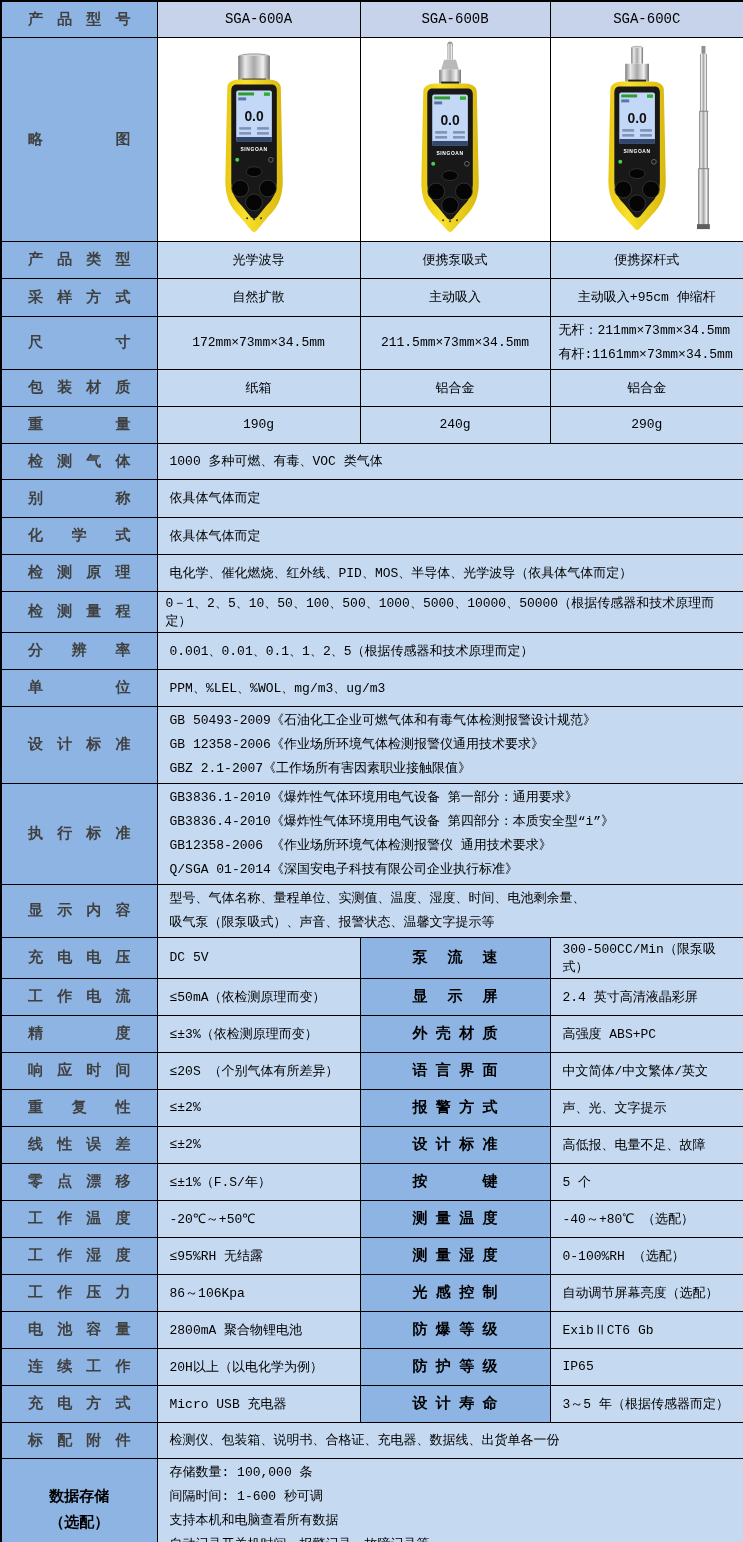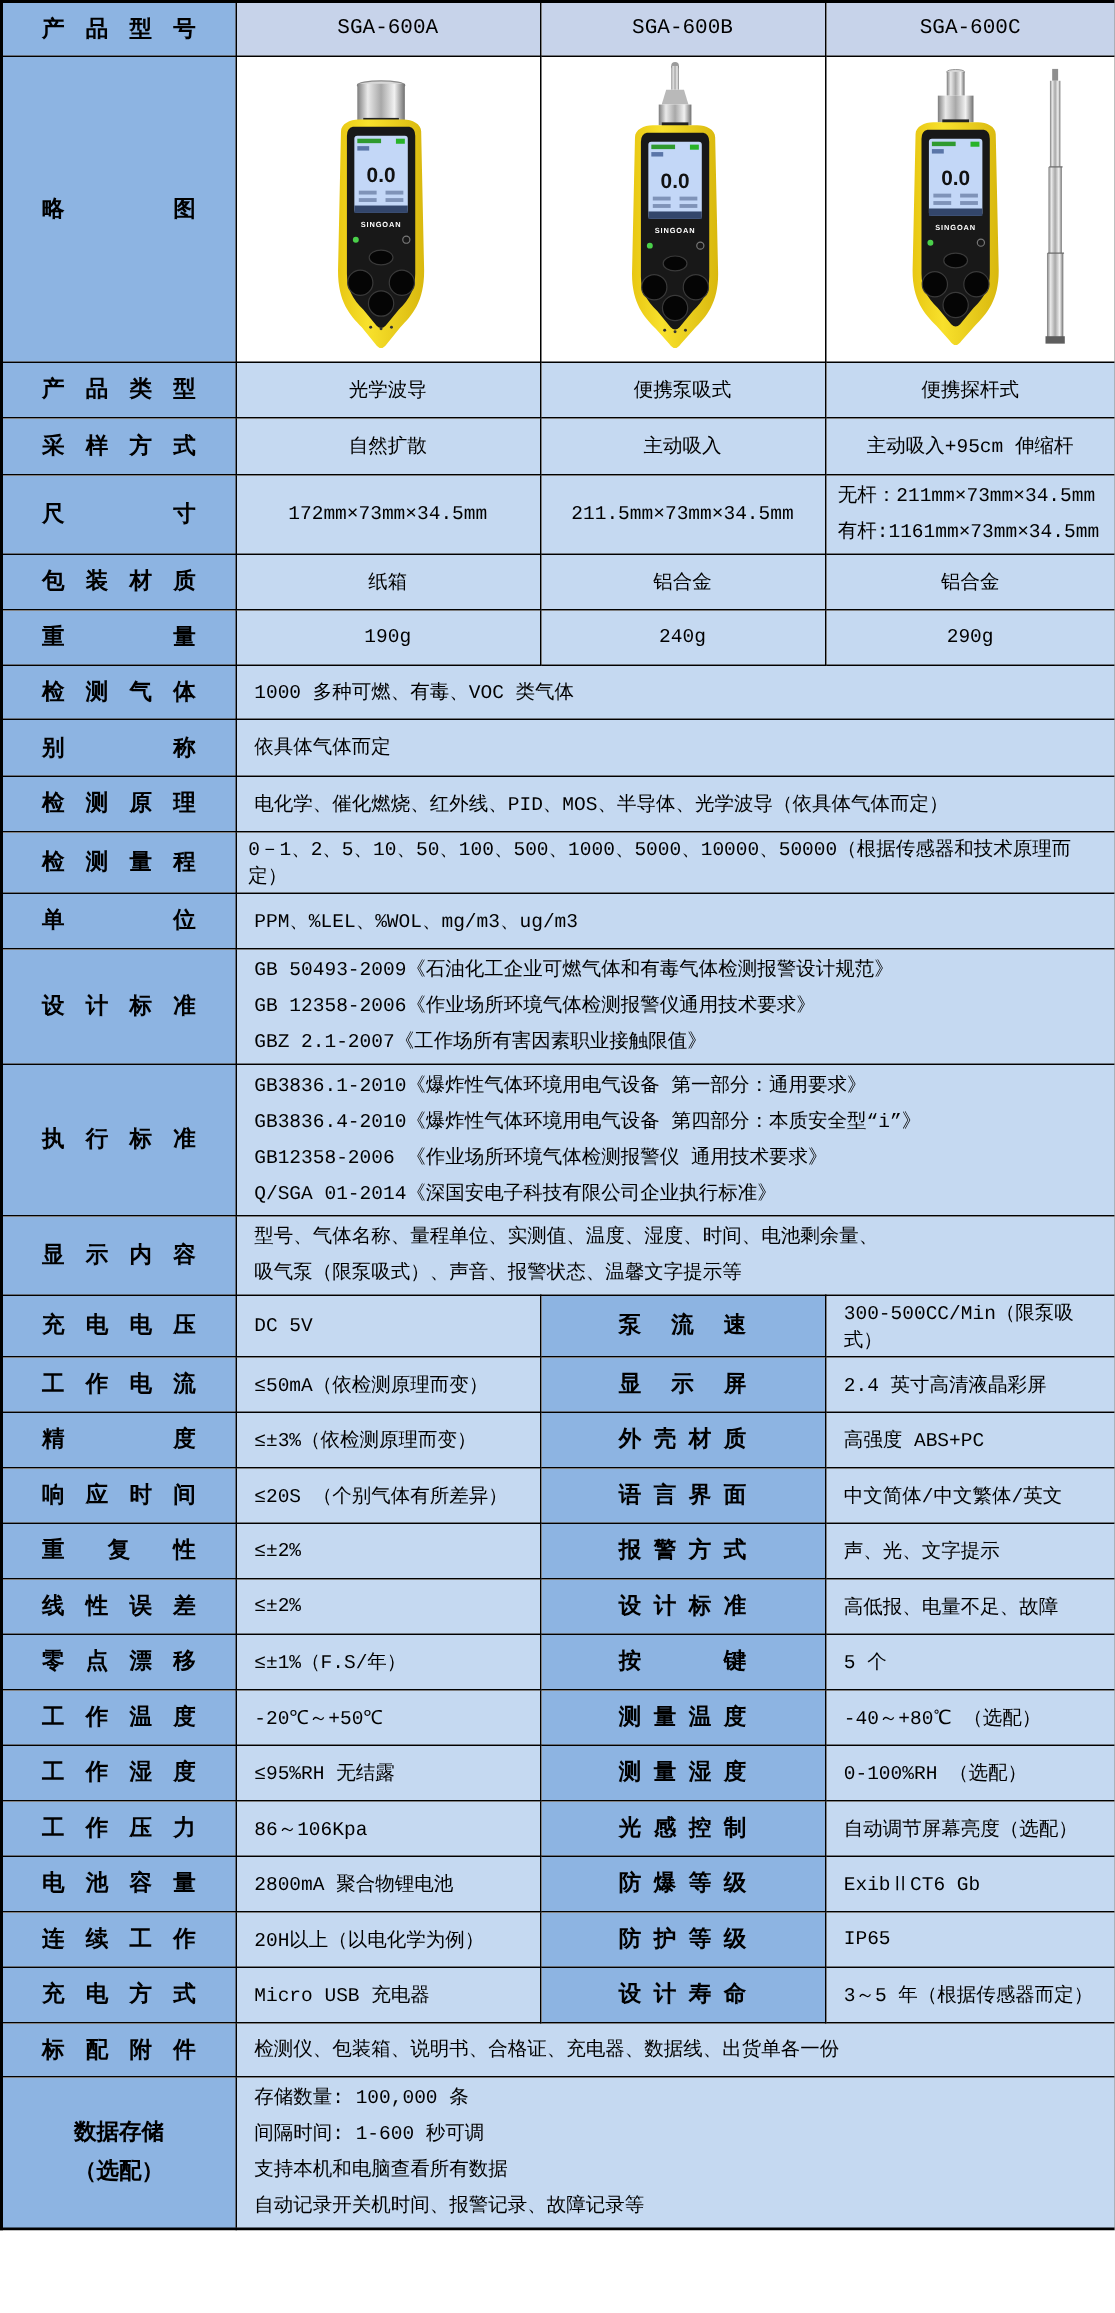"产品型号" td.lbl { color: #000000 -> #404040 }
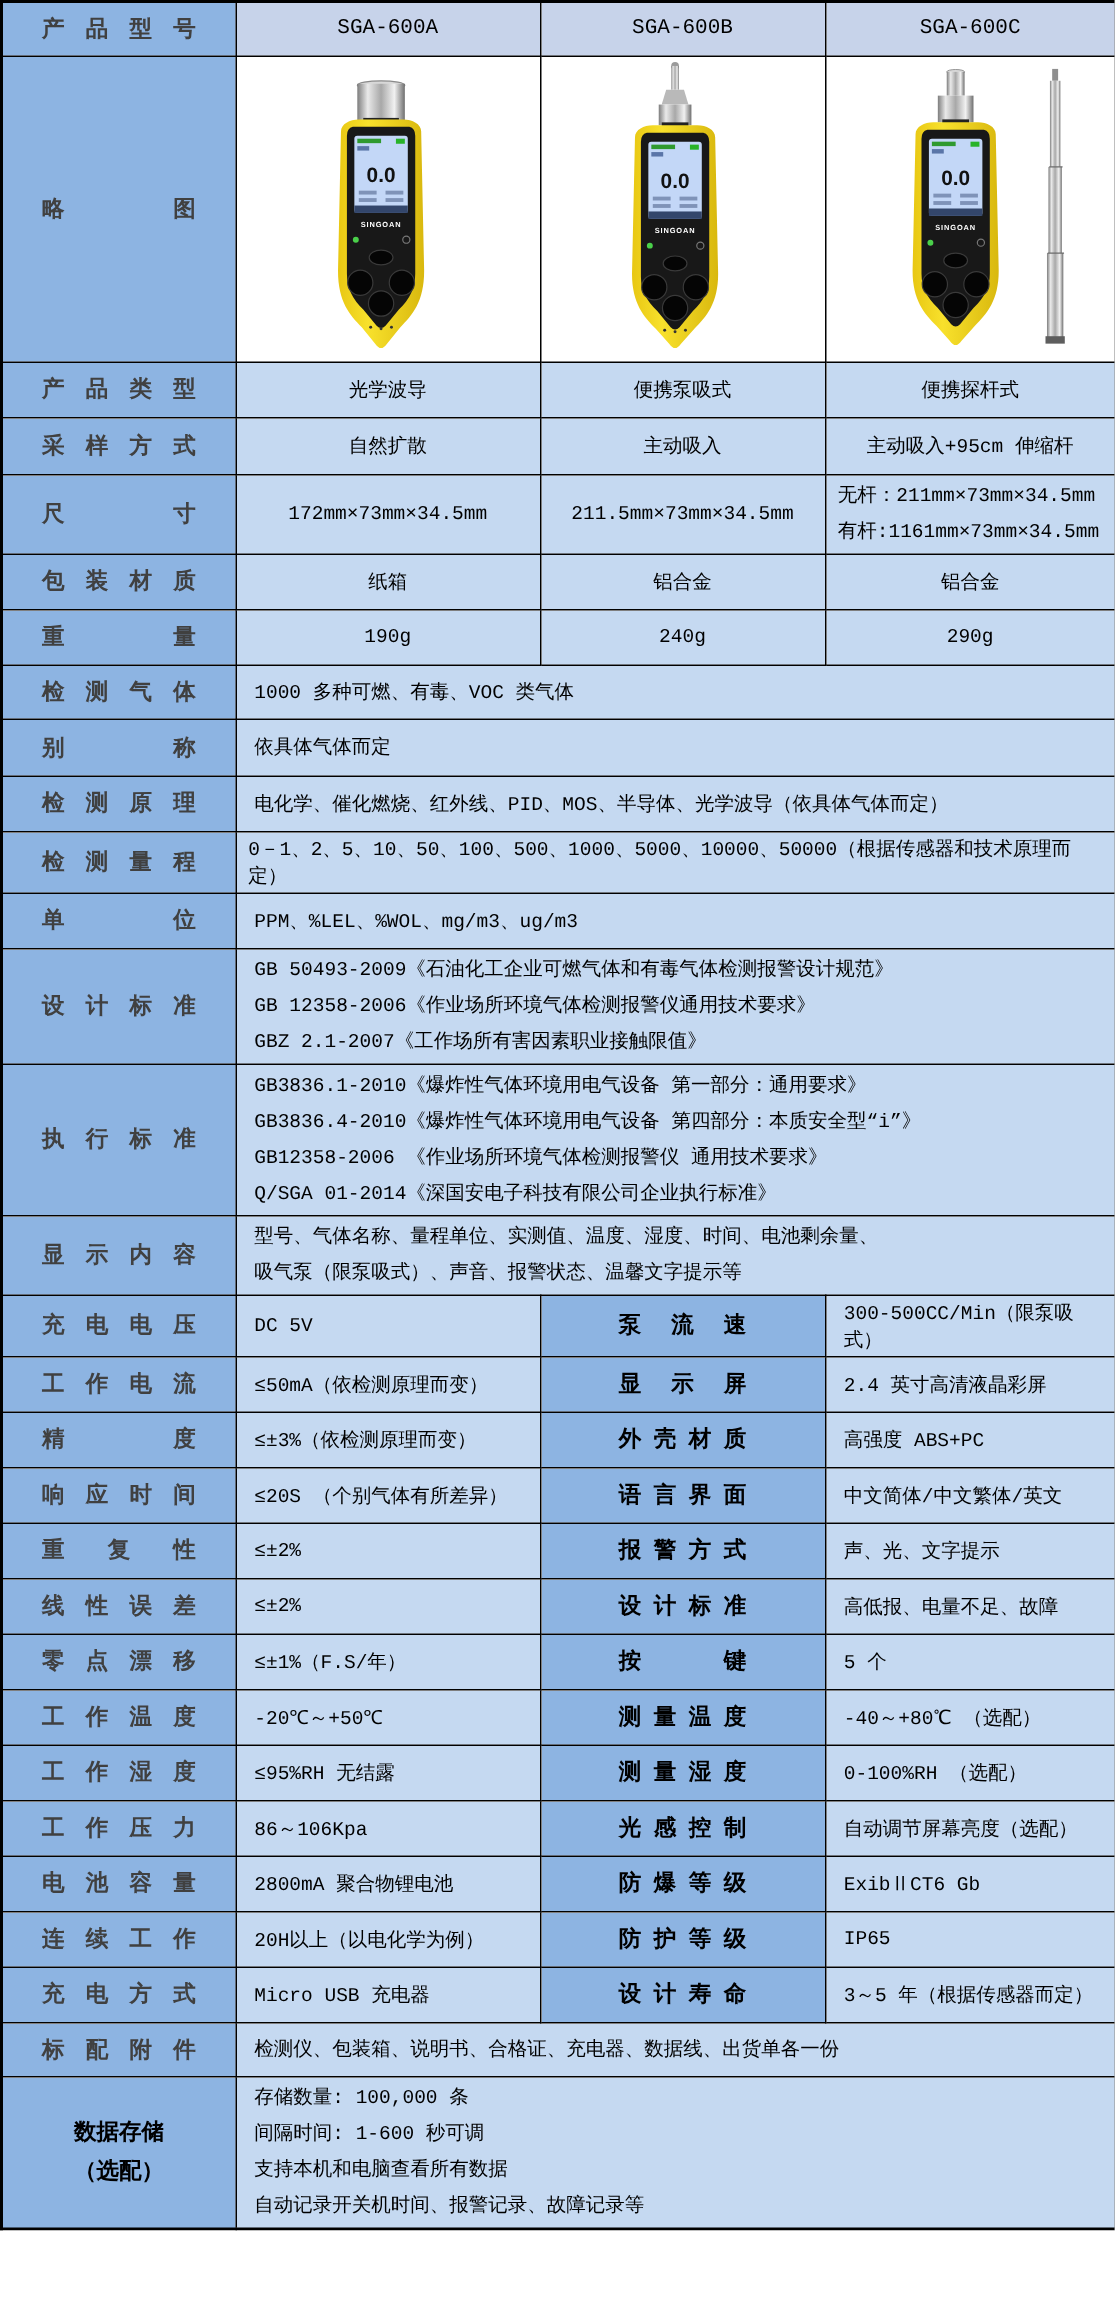"化学式" tr { html: none -> <tr> <td>化学式</td> <td>依具体气体而定</td> </tr> }
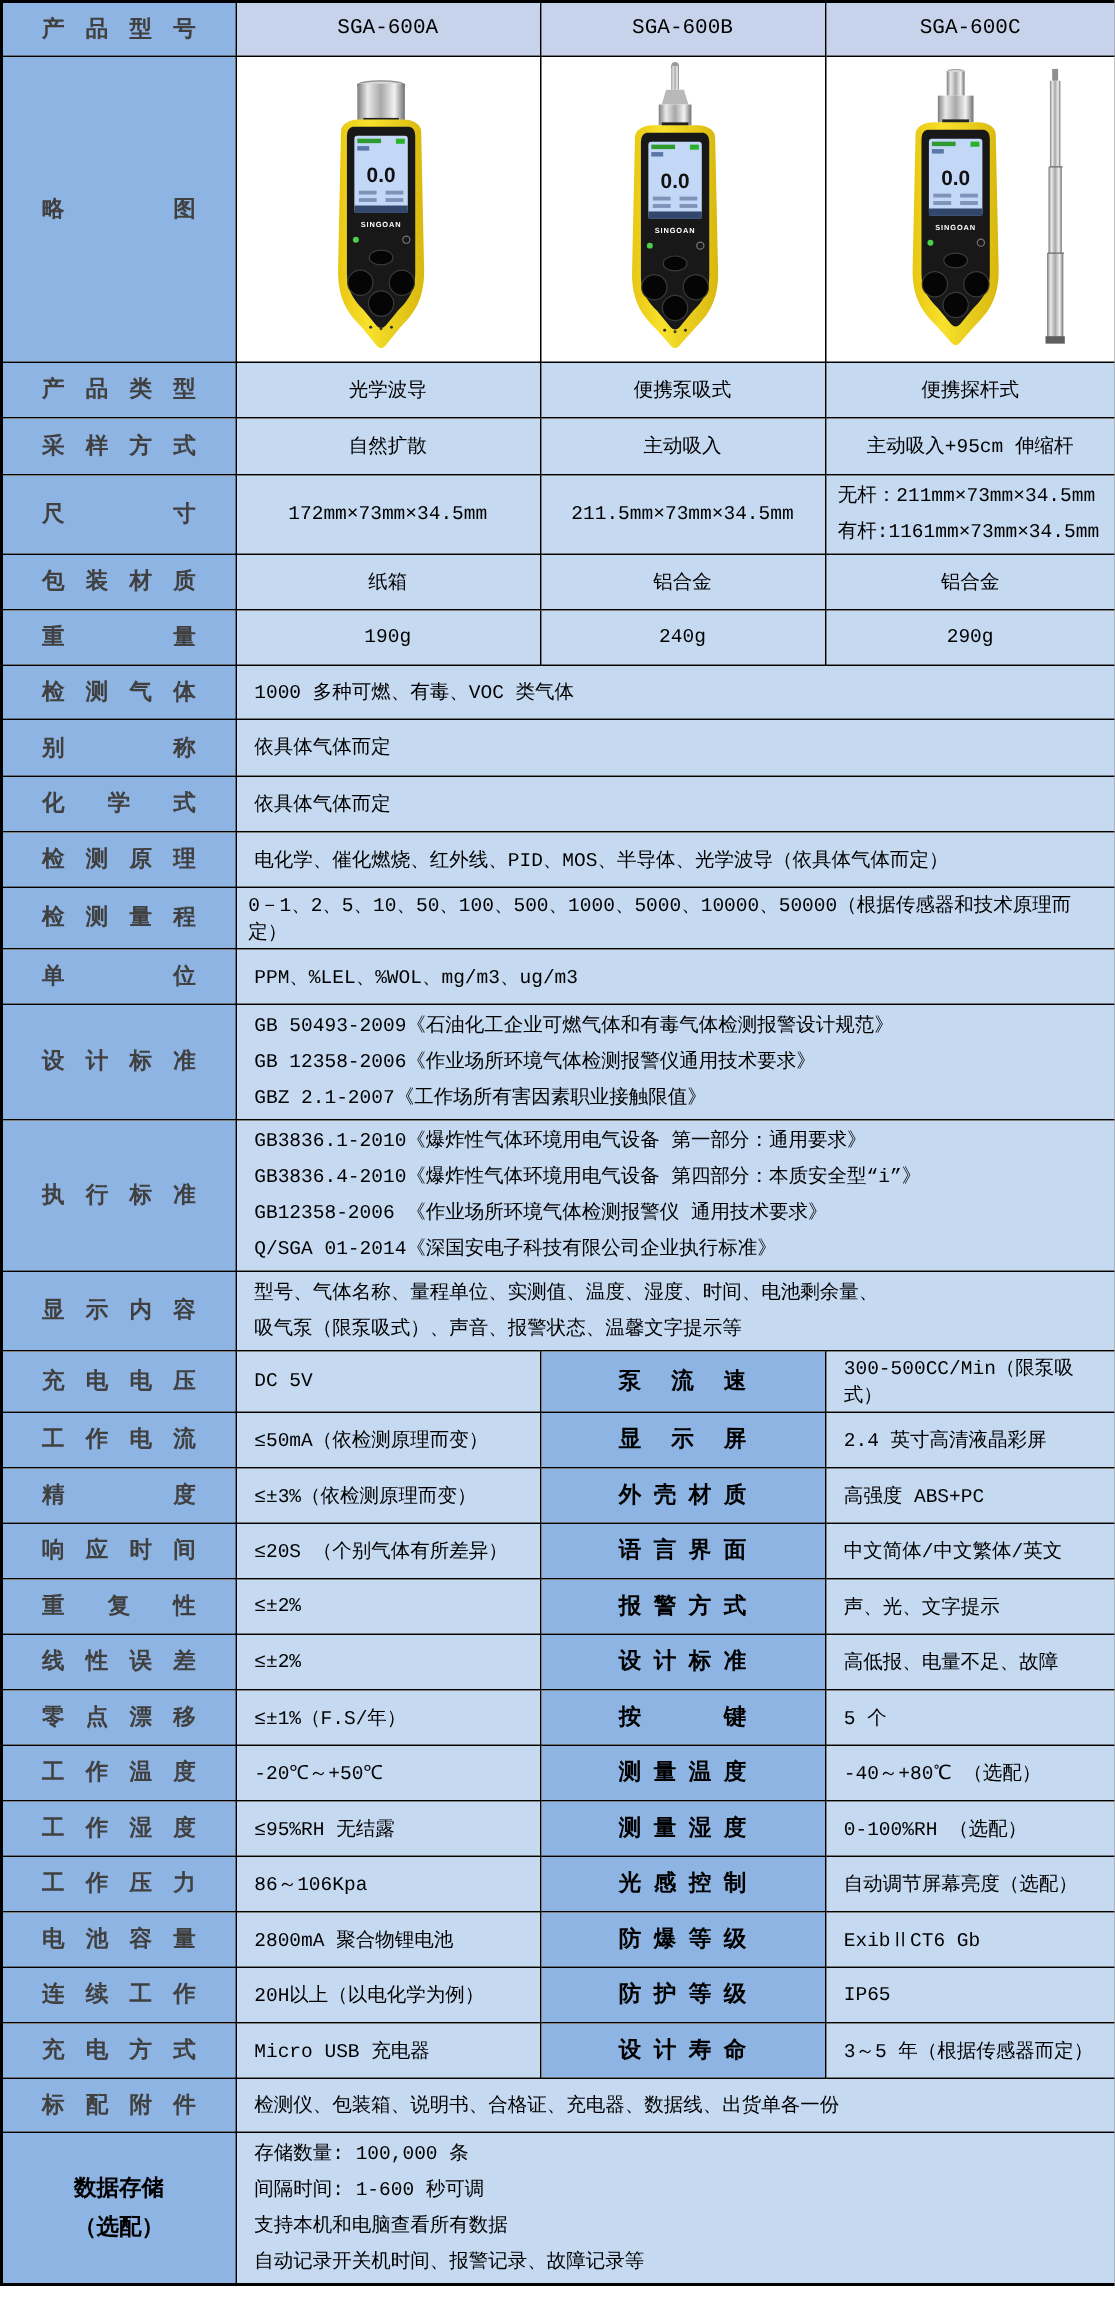"分辨率" tr { html: none -> <tr> <td>分辨率</td> <td>0.001、0.01、0.1、1、2、5（根据传感器和技术原理而定）</td> </tr> }
